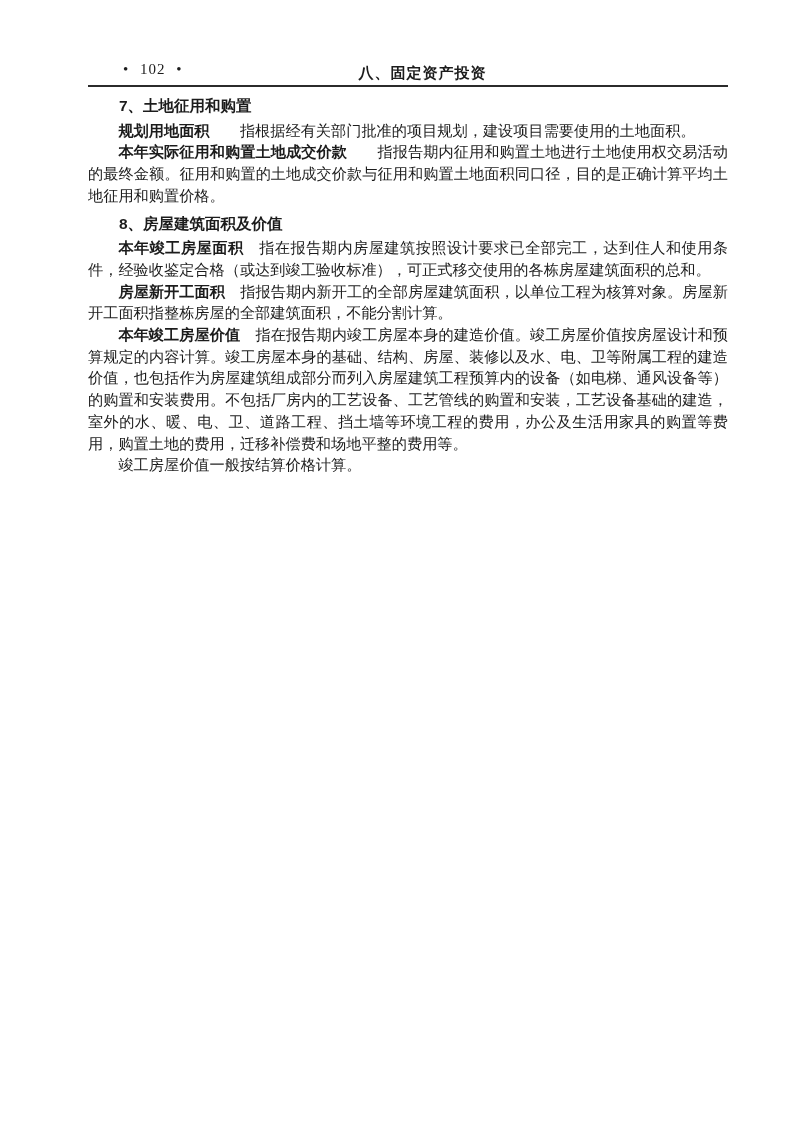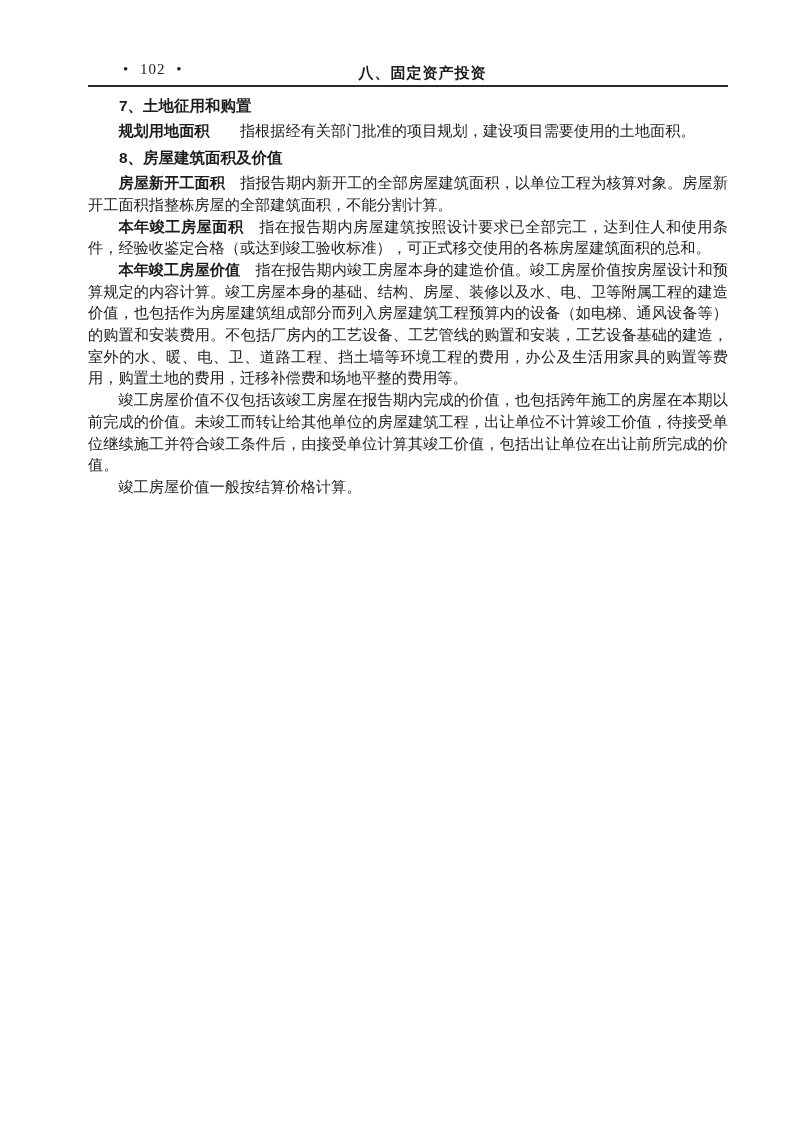"本年实际征用和购置土地成交价款" p.para { html: none -> <p><span>本年实际征用和购置土地成交价款</span><span> </span><span>指报告期内征用和购置土地进行土地使用权交易活动的最终金额。征用和购置的土地成交价款与征用和购置土地面积同口径，目的是正确计算平均土地征用和购置价格。</span></p> }
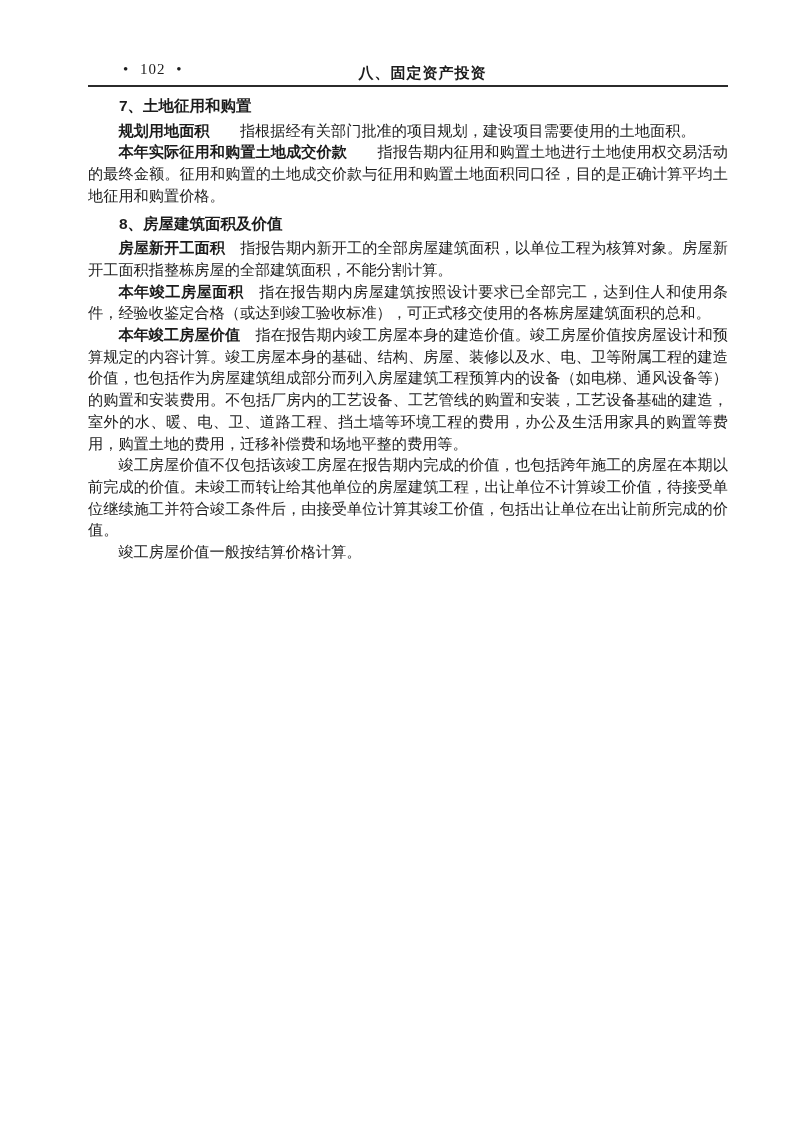"房屋新开工面积" p.para { order: before "本年竣工房屋面积" -> after "本年竣工房屋面积" }
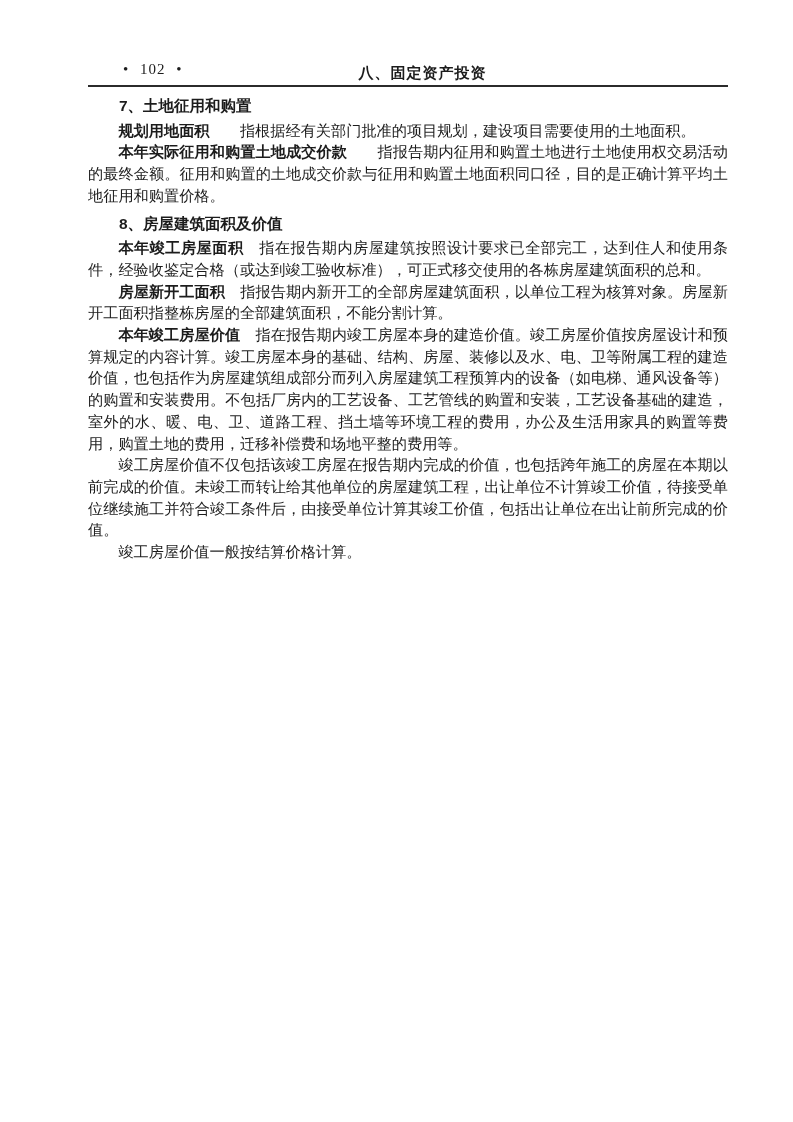"竣工房屋价值不仅包括该竣工房屋在报告期内完成的价值，也包括跨年施工的房屋在本期以" p.para { html: <p><span></span><span></span><span>竣工房屋价值不仅包括该竣工房屋在报告期内完成的价值，也包括跨年施工的房屋在本期以前完成的价值。未竣工而转让给其他单位的房屋建筑工程，出让单位不计算竣工价值，待接受单位继续施工并符合竣工条件后，由接受单位计算其竣工价值，包括出让单位在出让前所完成的价值。</span></p> -> none }
